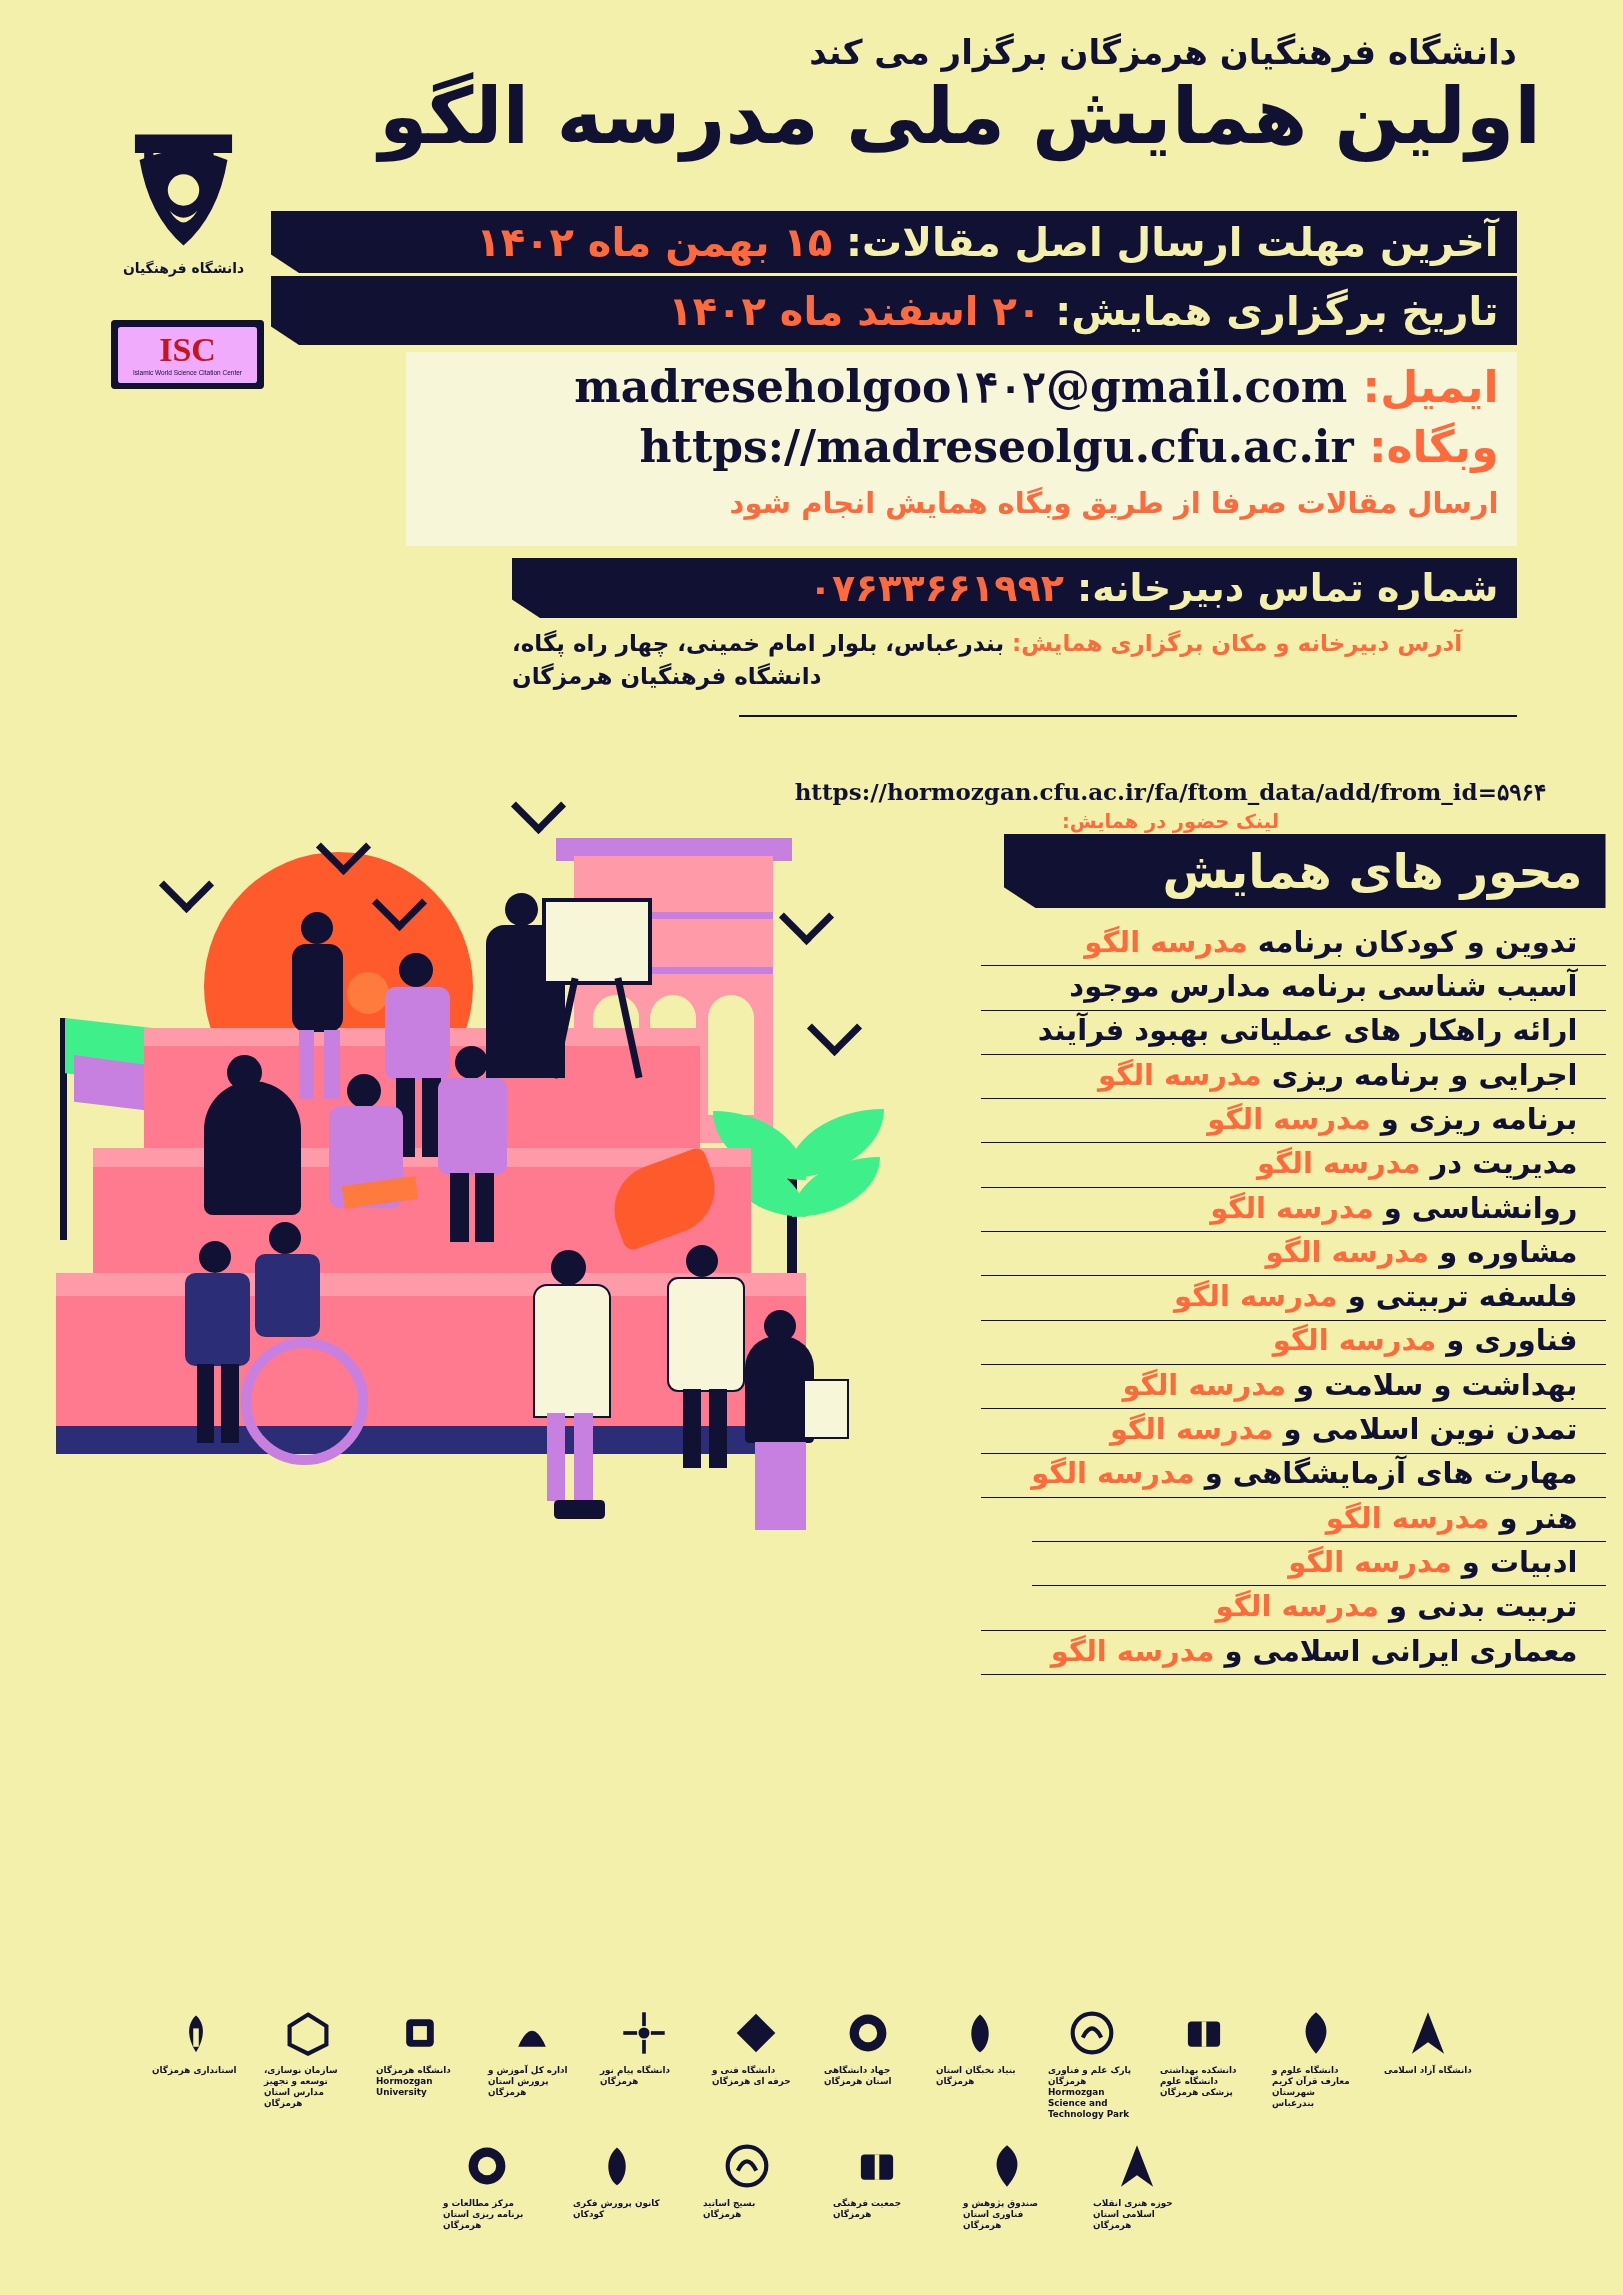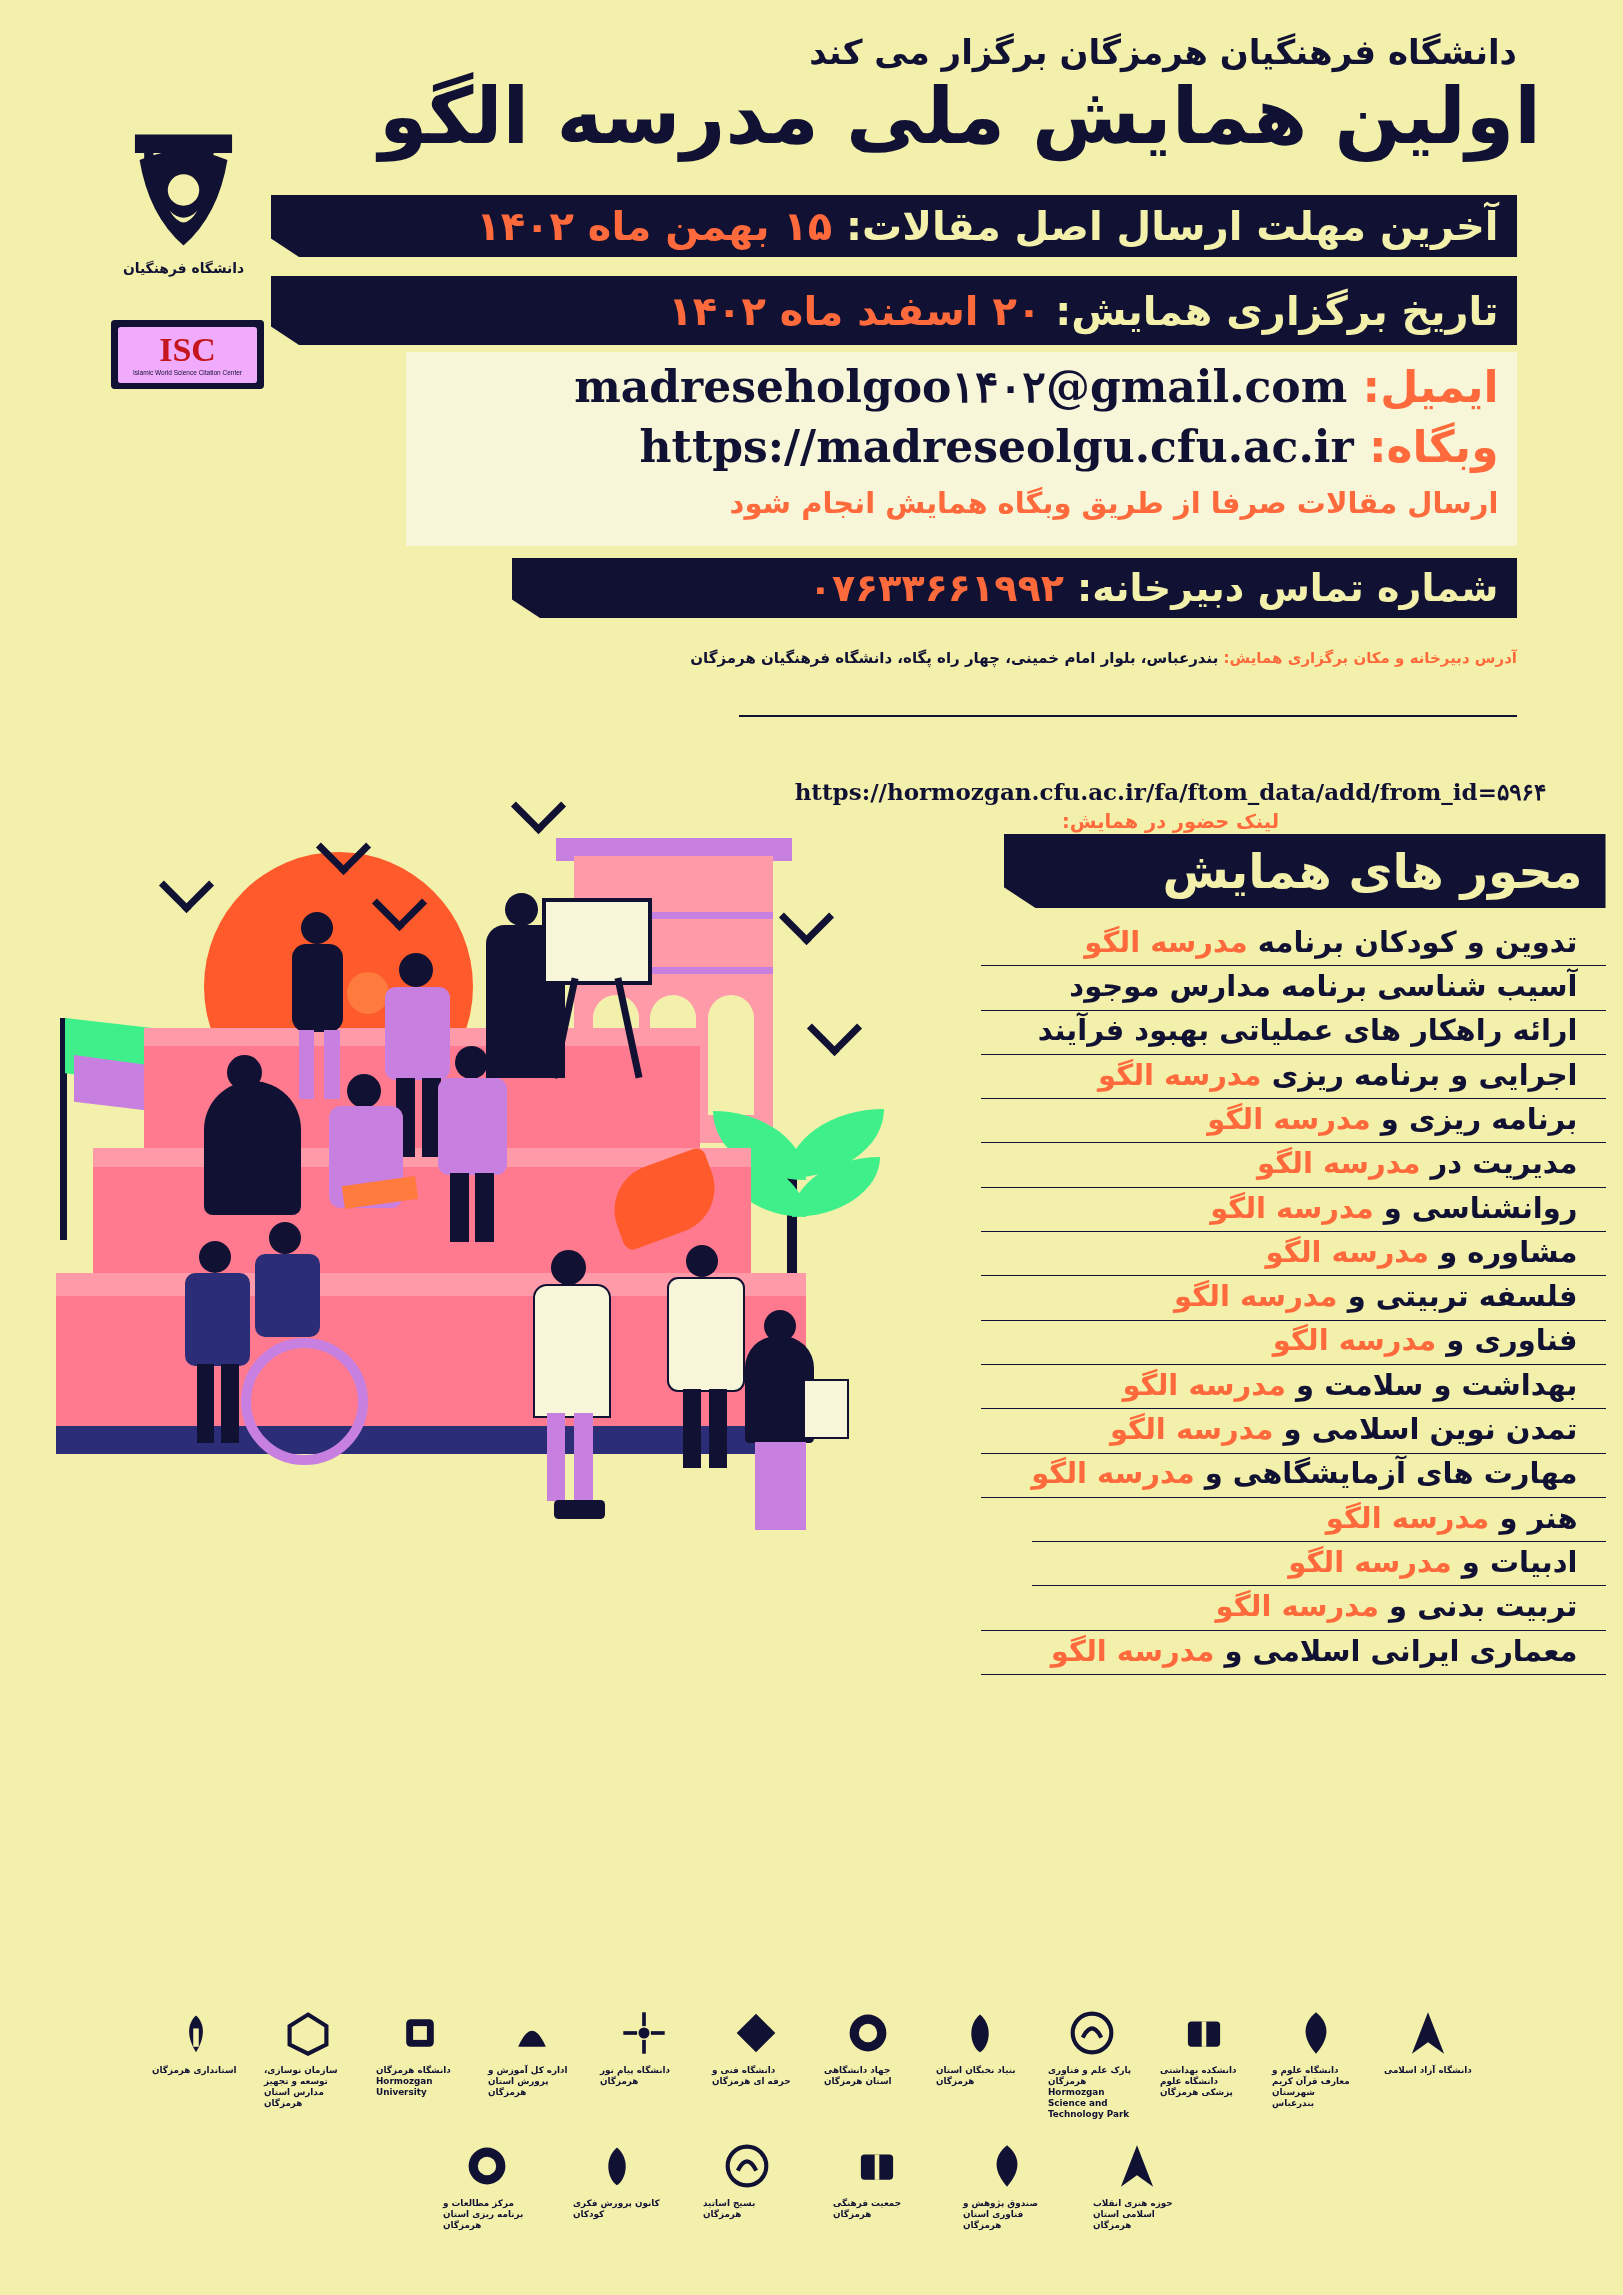"آخرین مهلت ارسال اصل مقالات:" .banner-1 { top: 195px -> 211px }
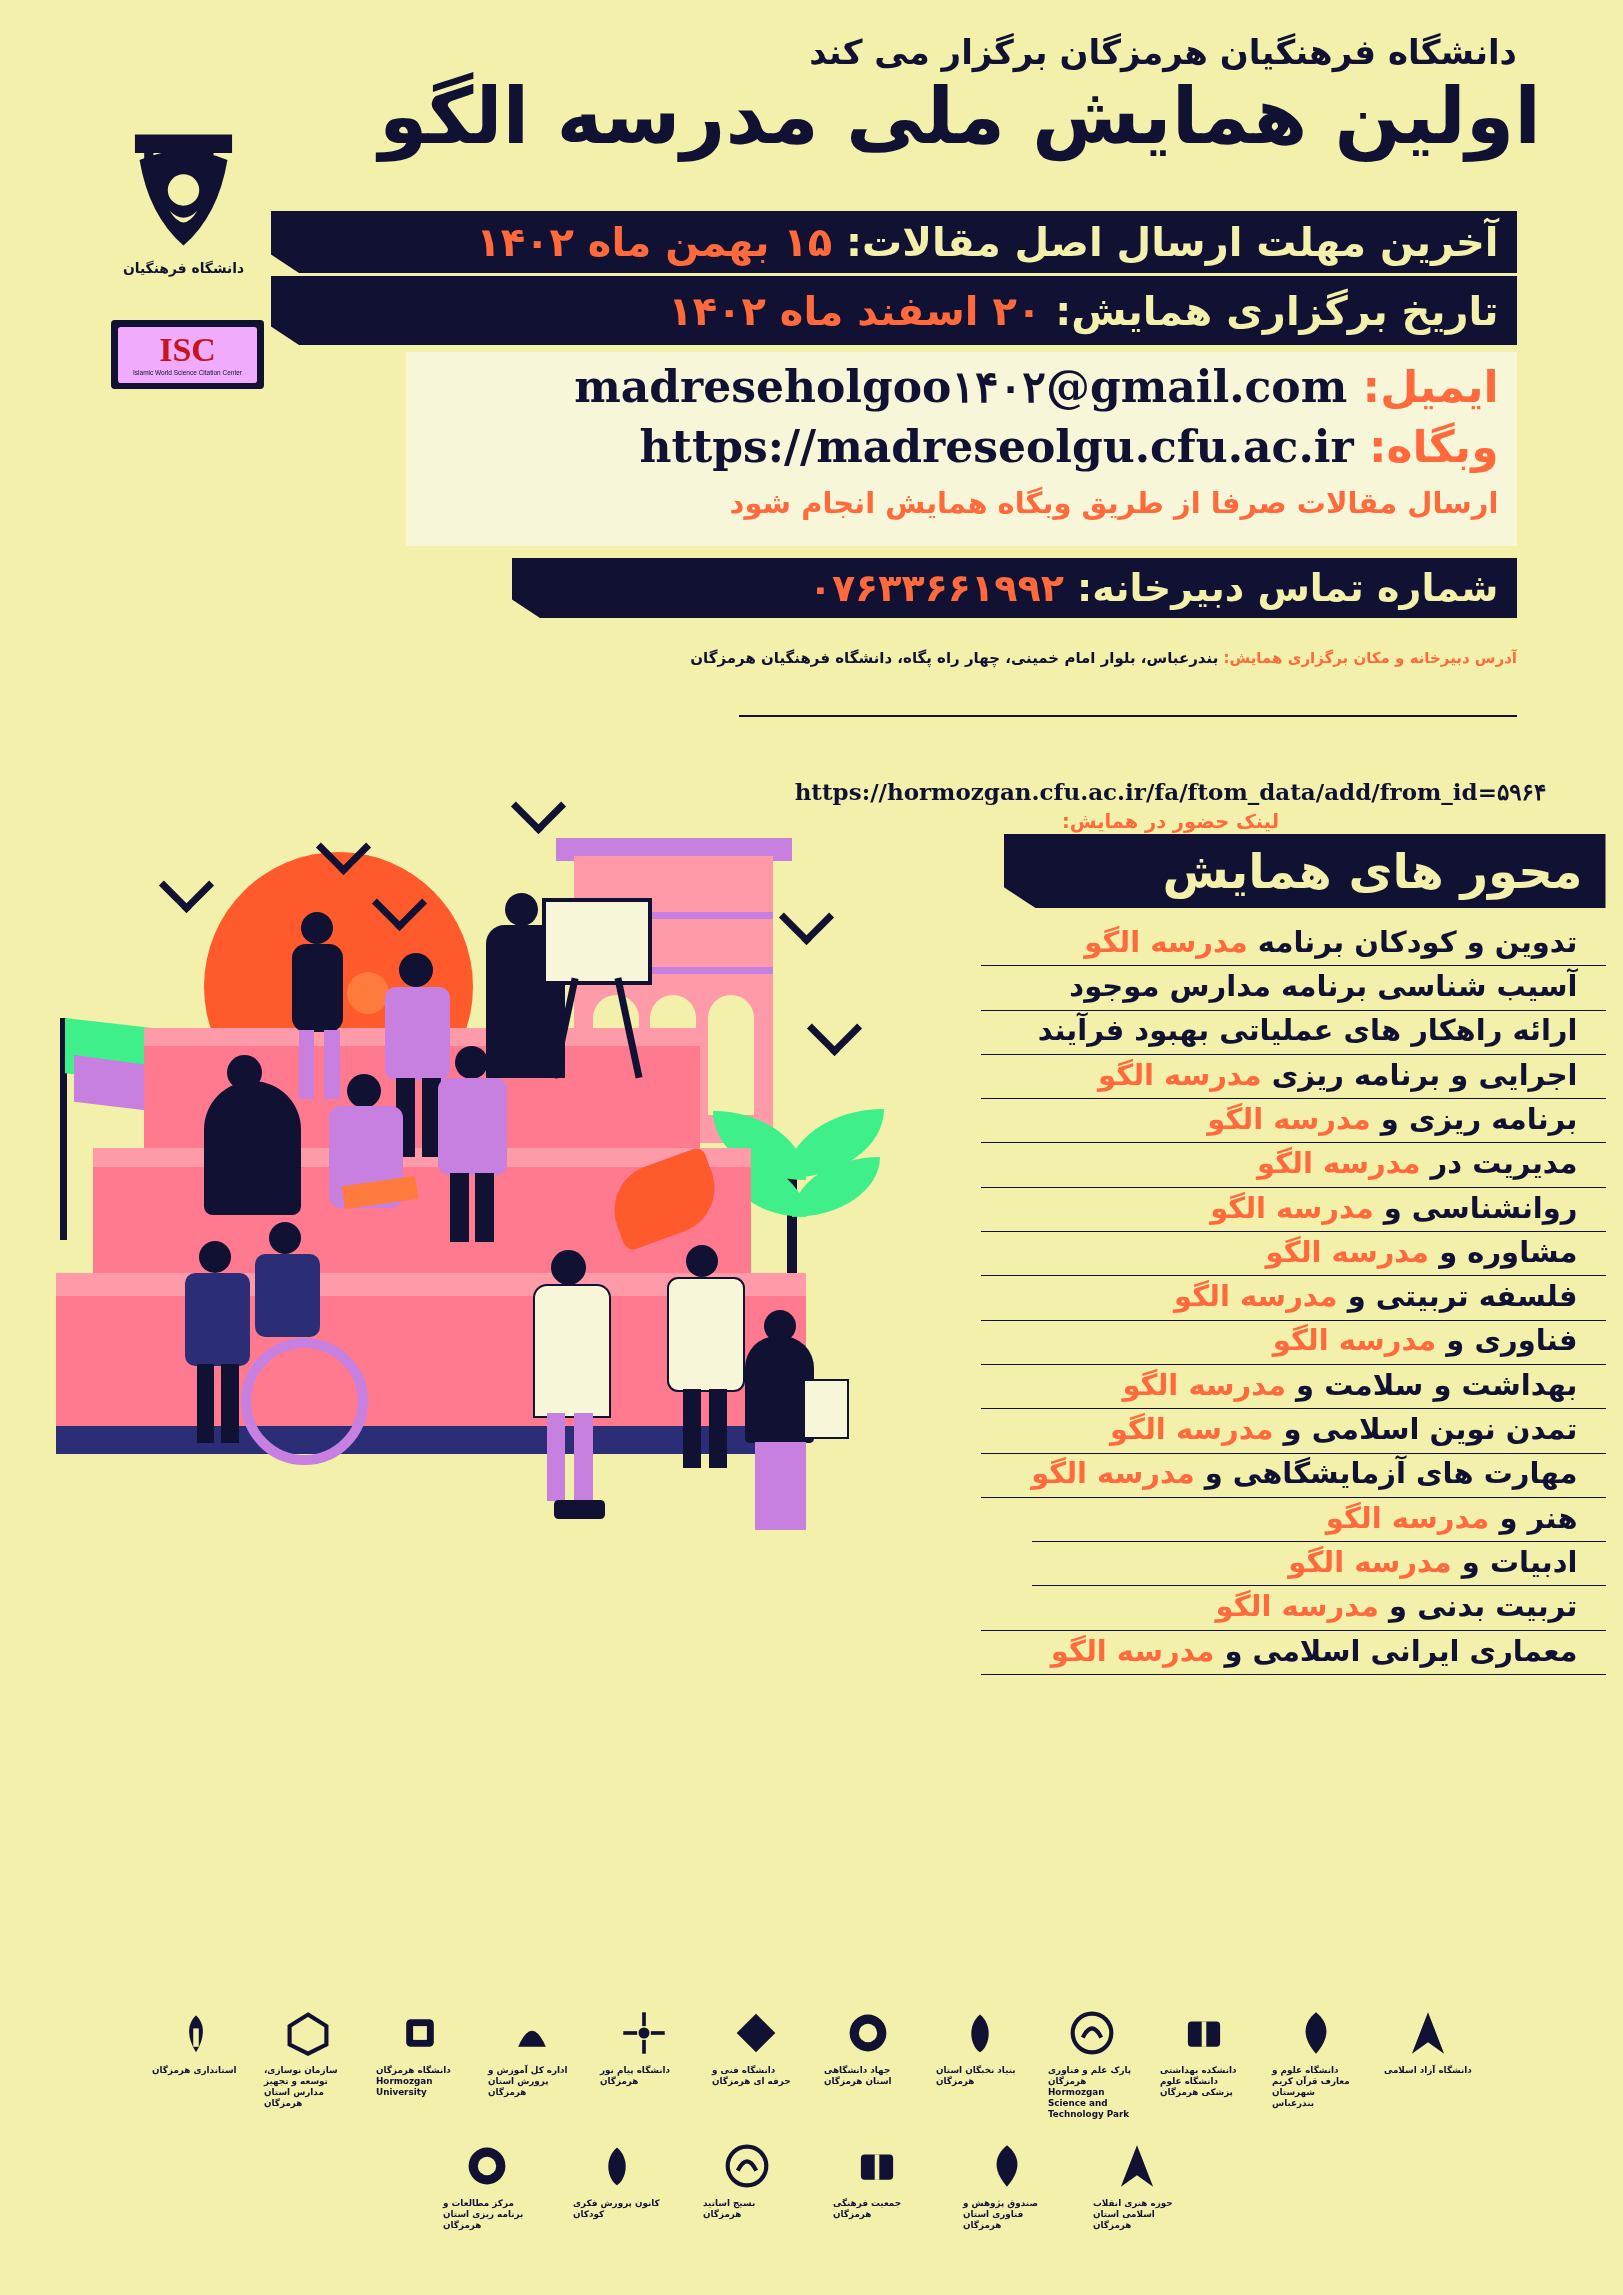"آدرس دبیرخانه و مکان برگزاری" .addr { font-size: 15px -> 23px; margin-top: 21px -> none; text-align: right -> left }
